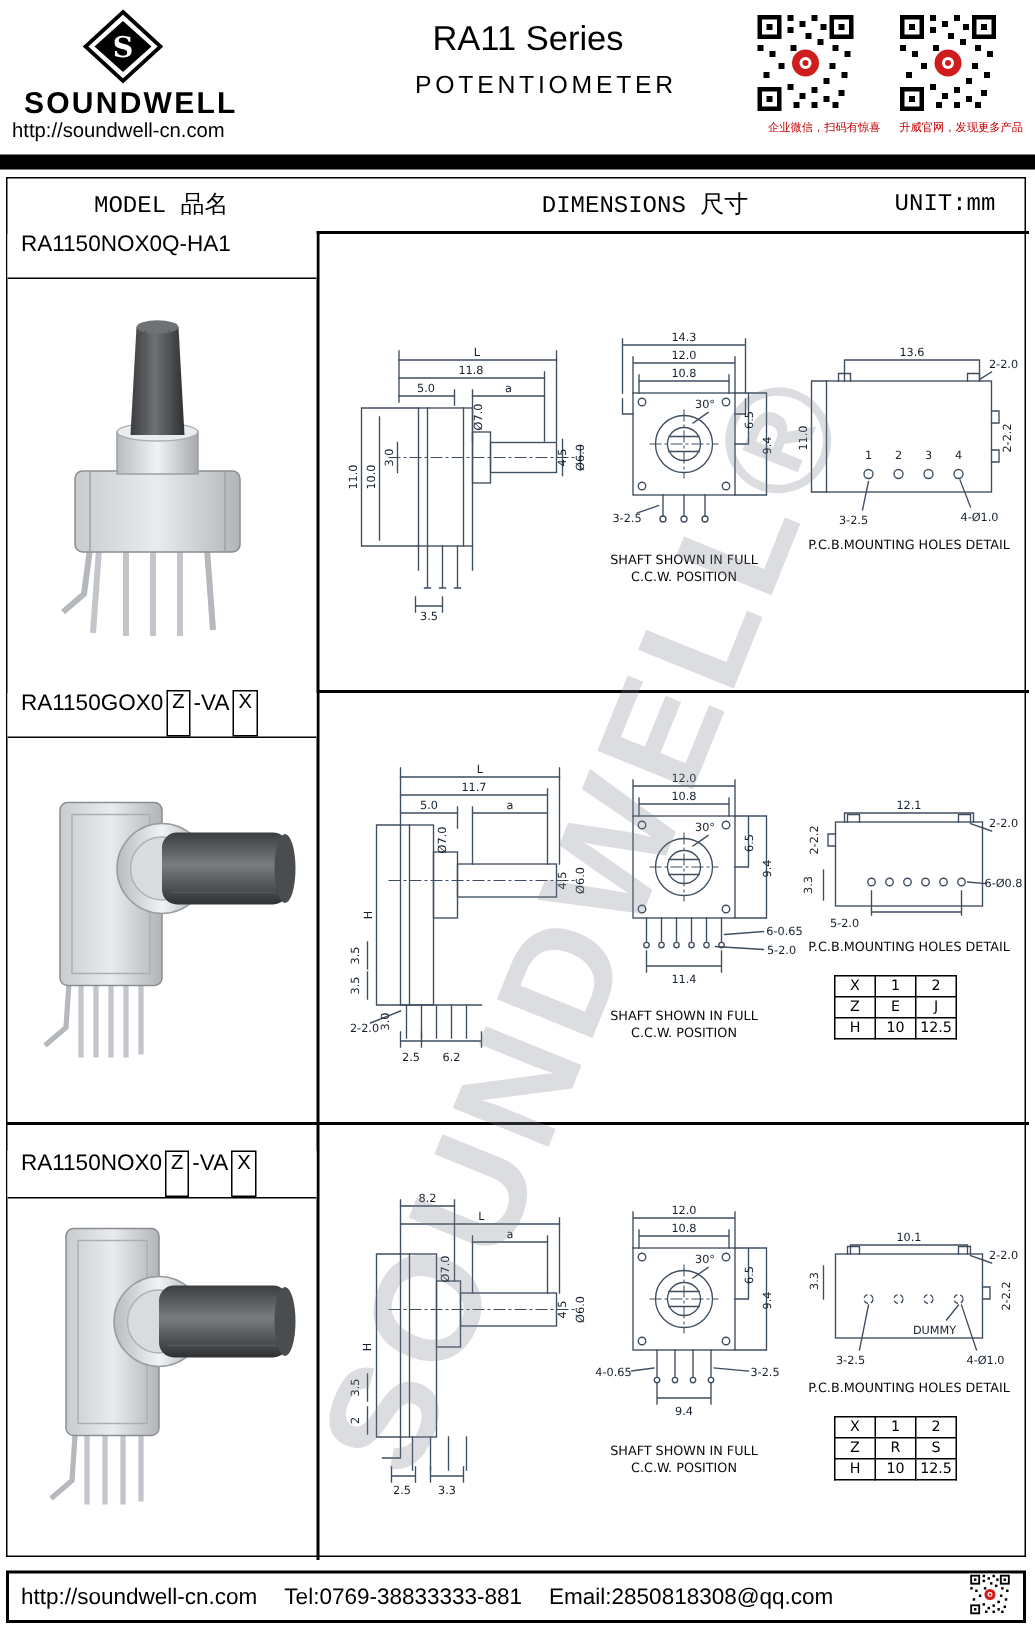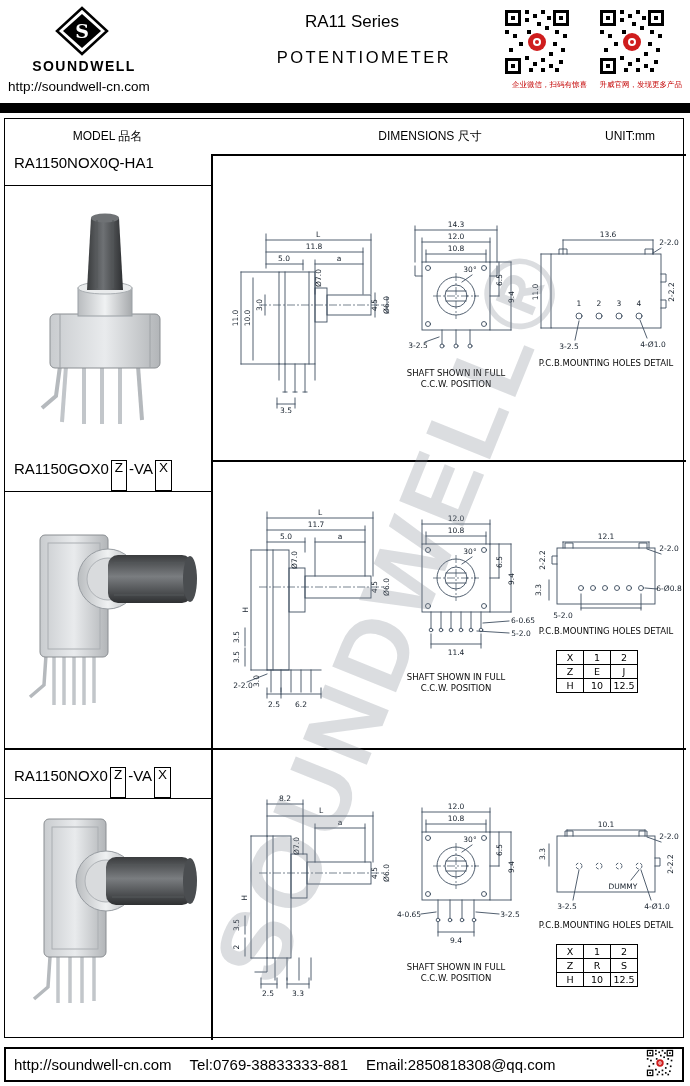"RA11 Series" .series { font-size: 17px -> 23px }
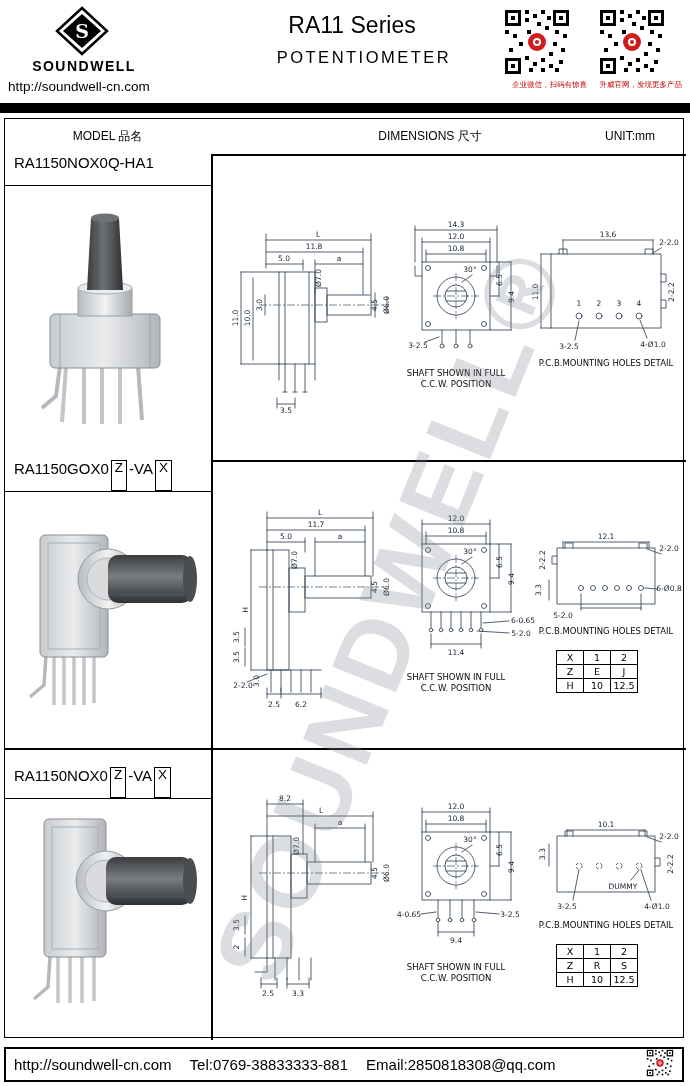"SOUNDWELL" .company { font-size: 14px -> 20px }
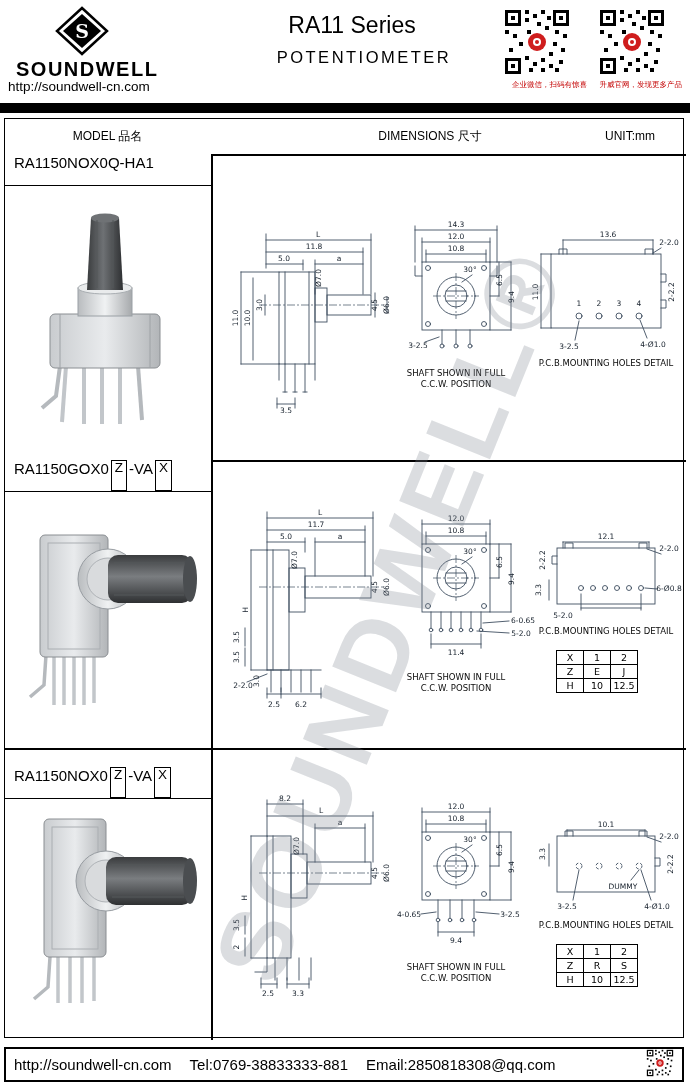"MODEL 品名" .thead { font-family: none -> Liberation Mono, monospace; font-size: 12px -> 16px }
